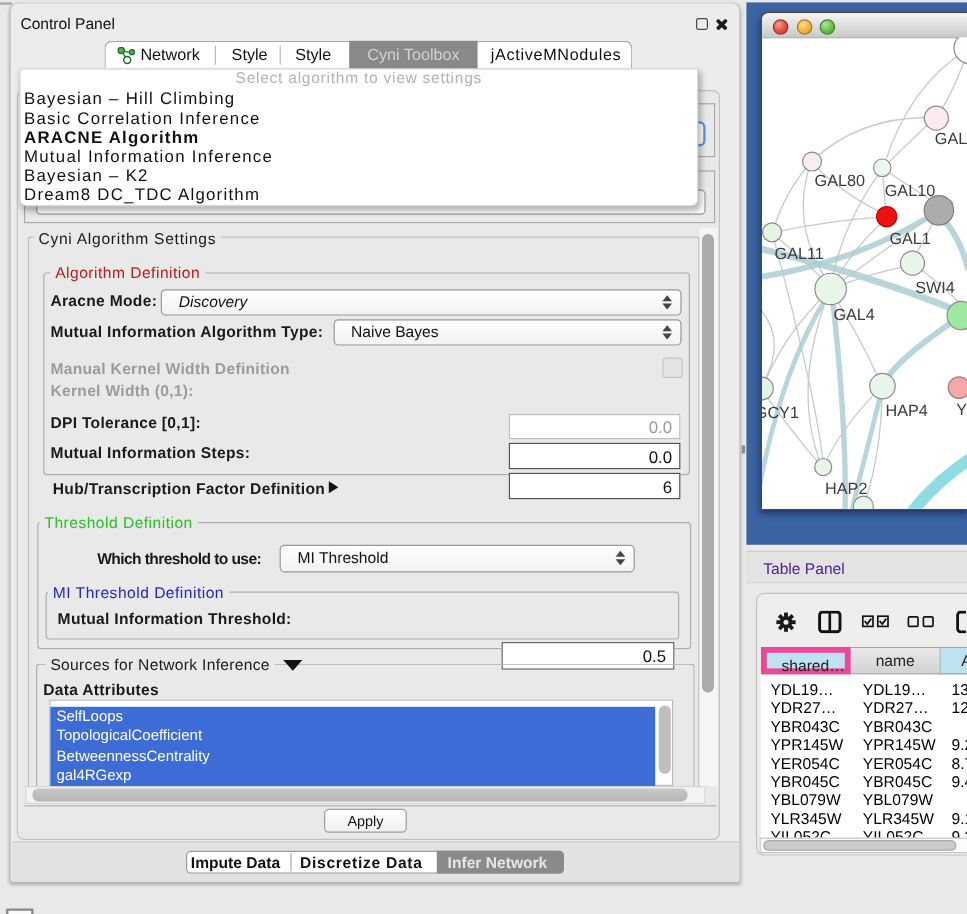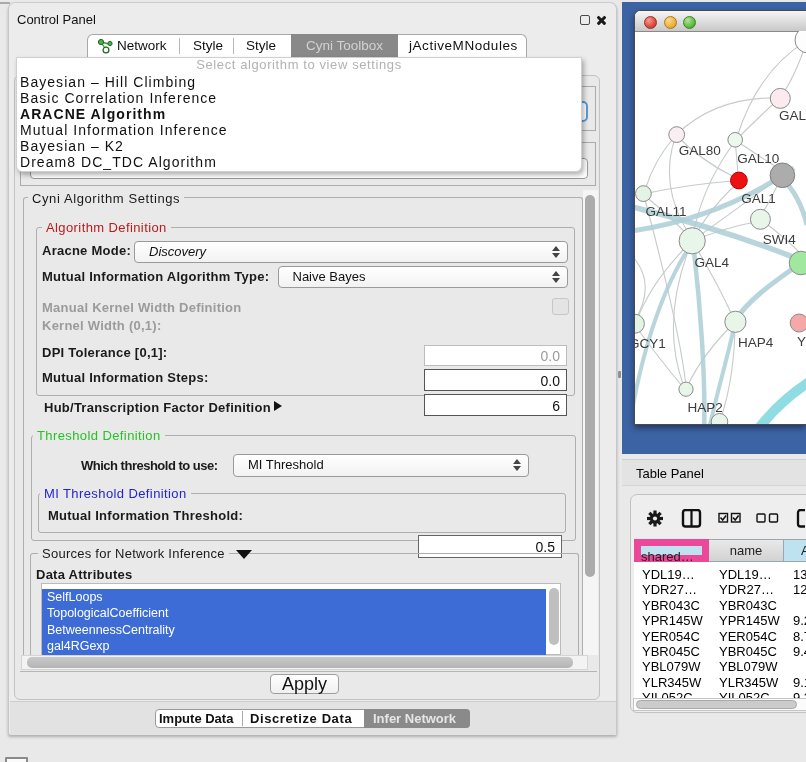"Table Panel" div.abs { color: #000000 -> #4c1d95 }
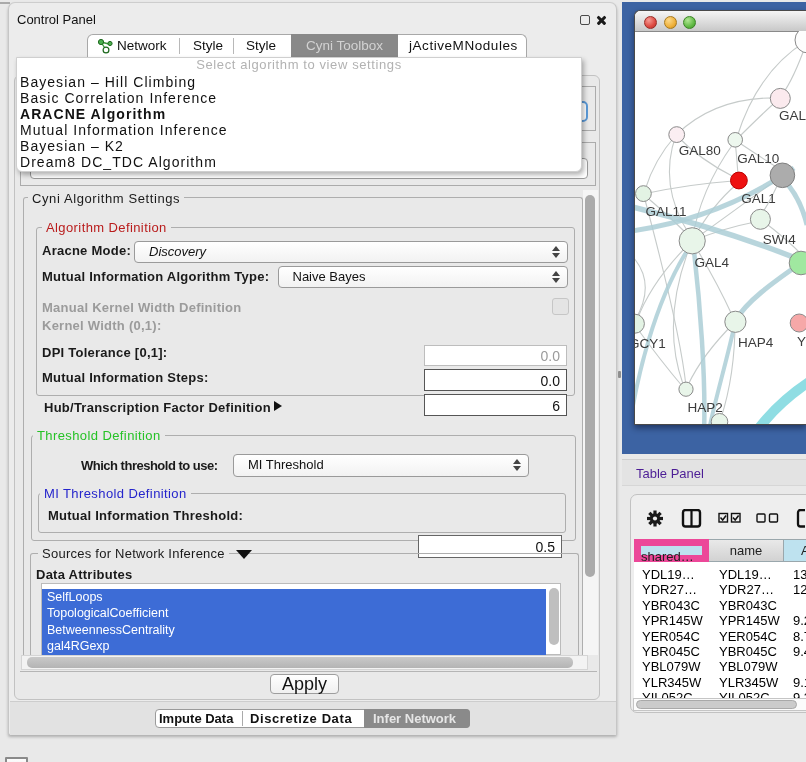"shared…" div.abs { border: 7px solid #ec4899 -> 5px solid #ec4899; text-align: left -> right }
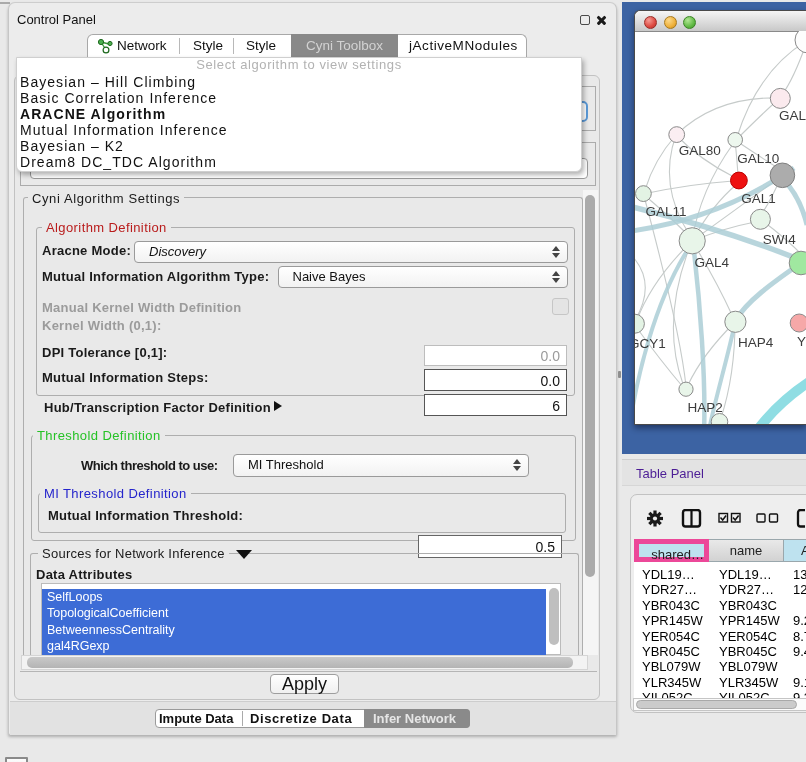"Apply" div.abs { font-size: 18px -> 12px }
